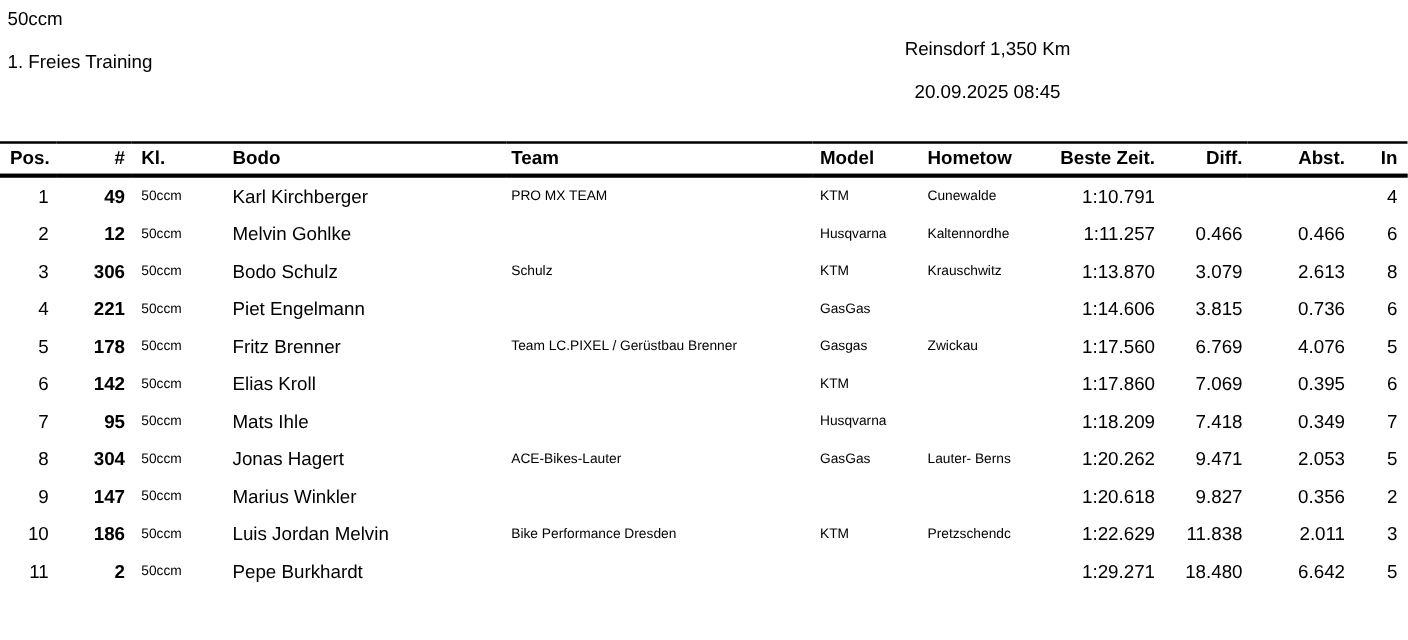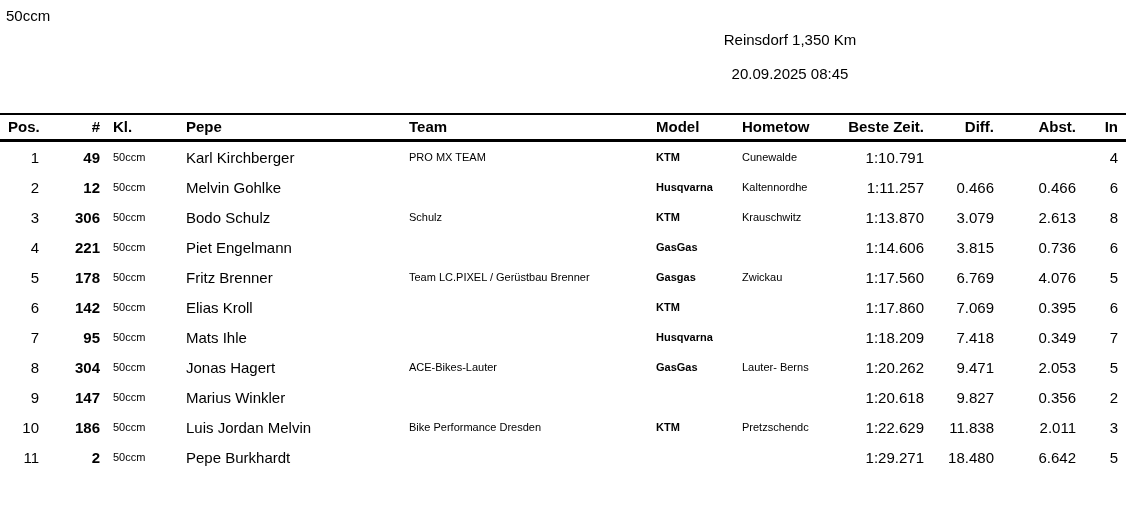"1. Freies Training" div { html: none -> <div>1. Freies Training</div> }
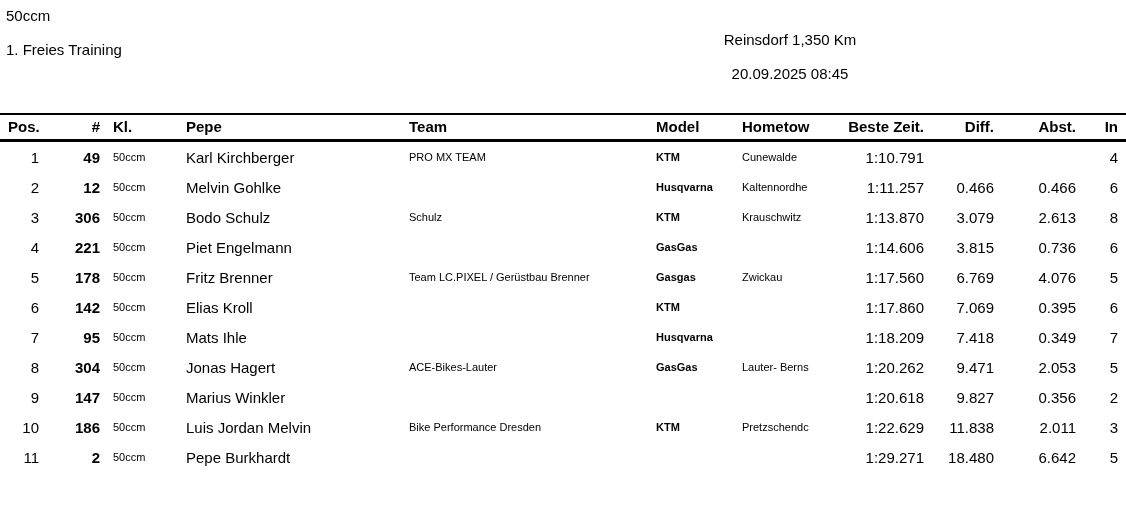"Pepe" th.col-name { text: Pepe -> Bodo }
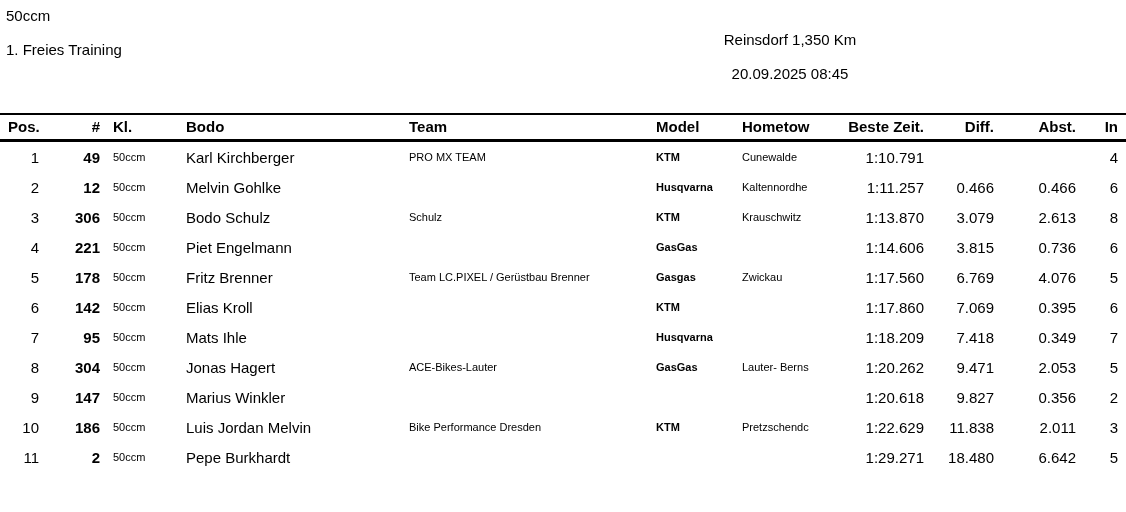"KTM" td.col-model { font-weight: bold -> none }
